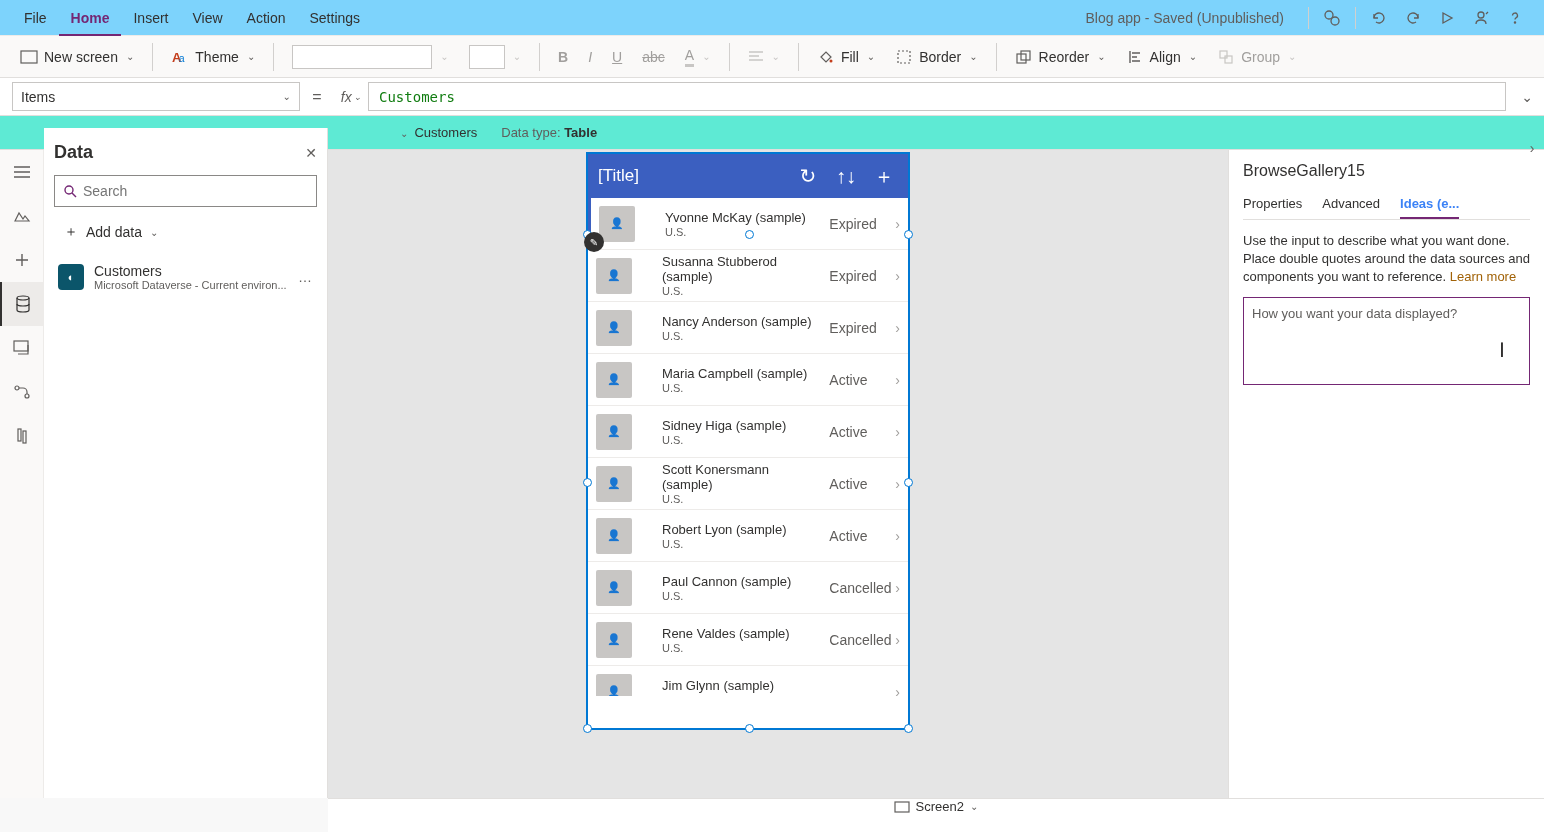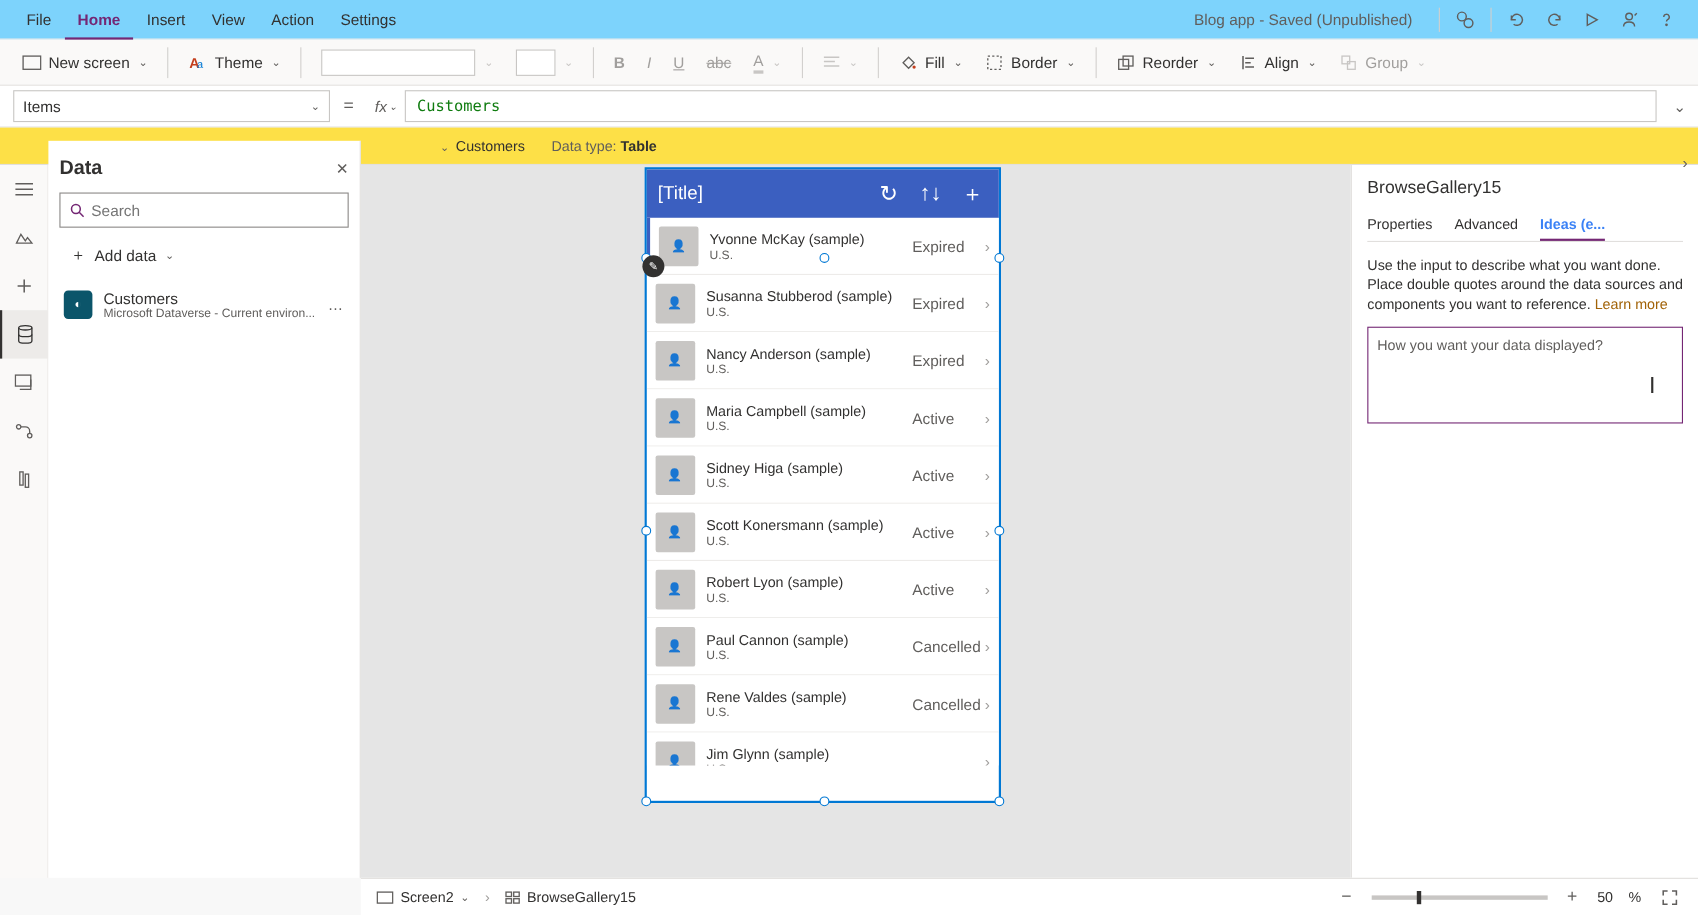"⌄ Customers" .data-info { background: #fde047 -> #5eead4 }
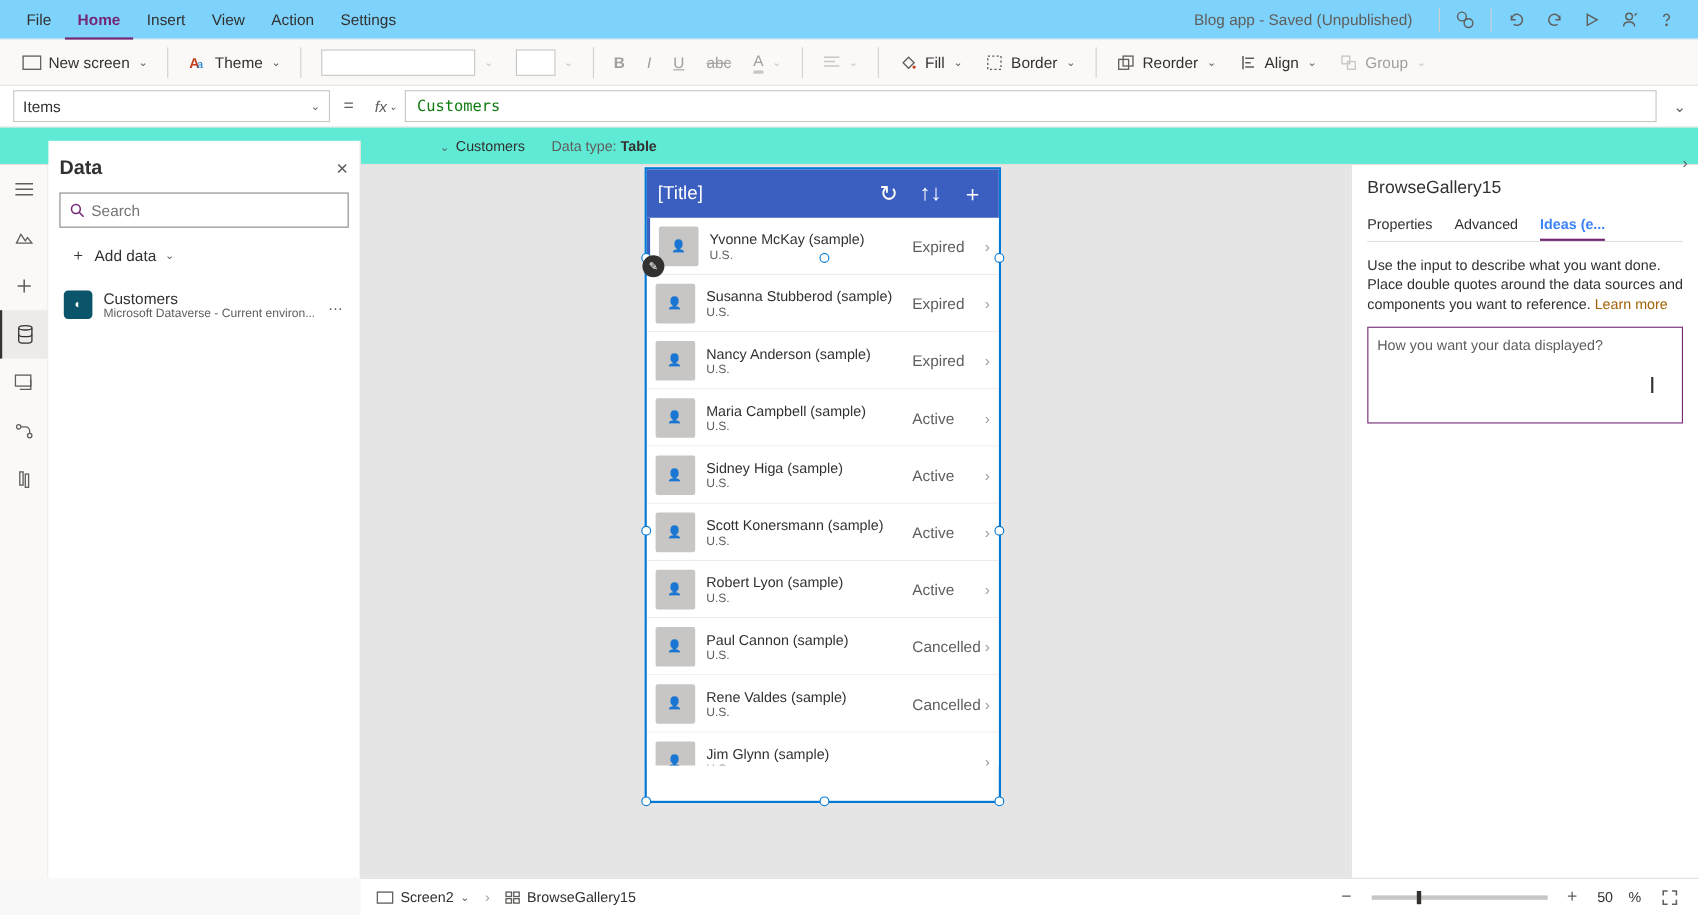"Yvonne McKay (sample)" .phone .item-txt { margin-left: none -> 20px }
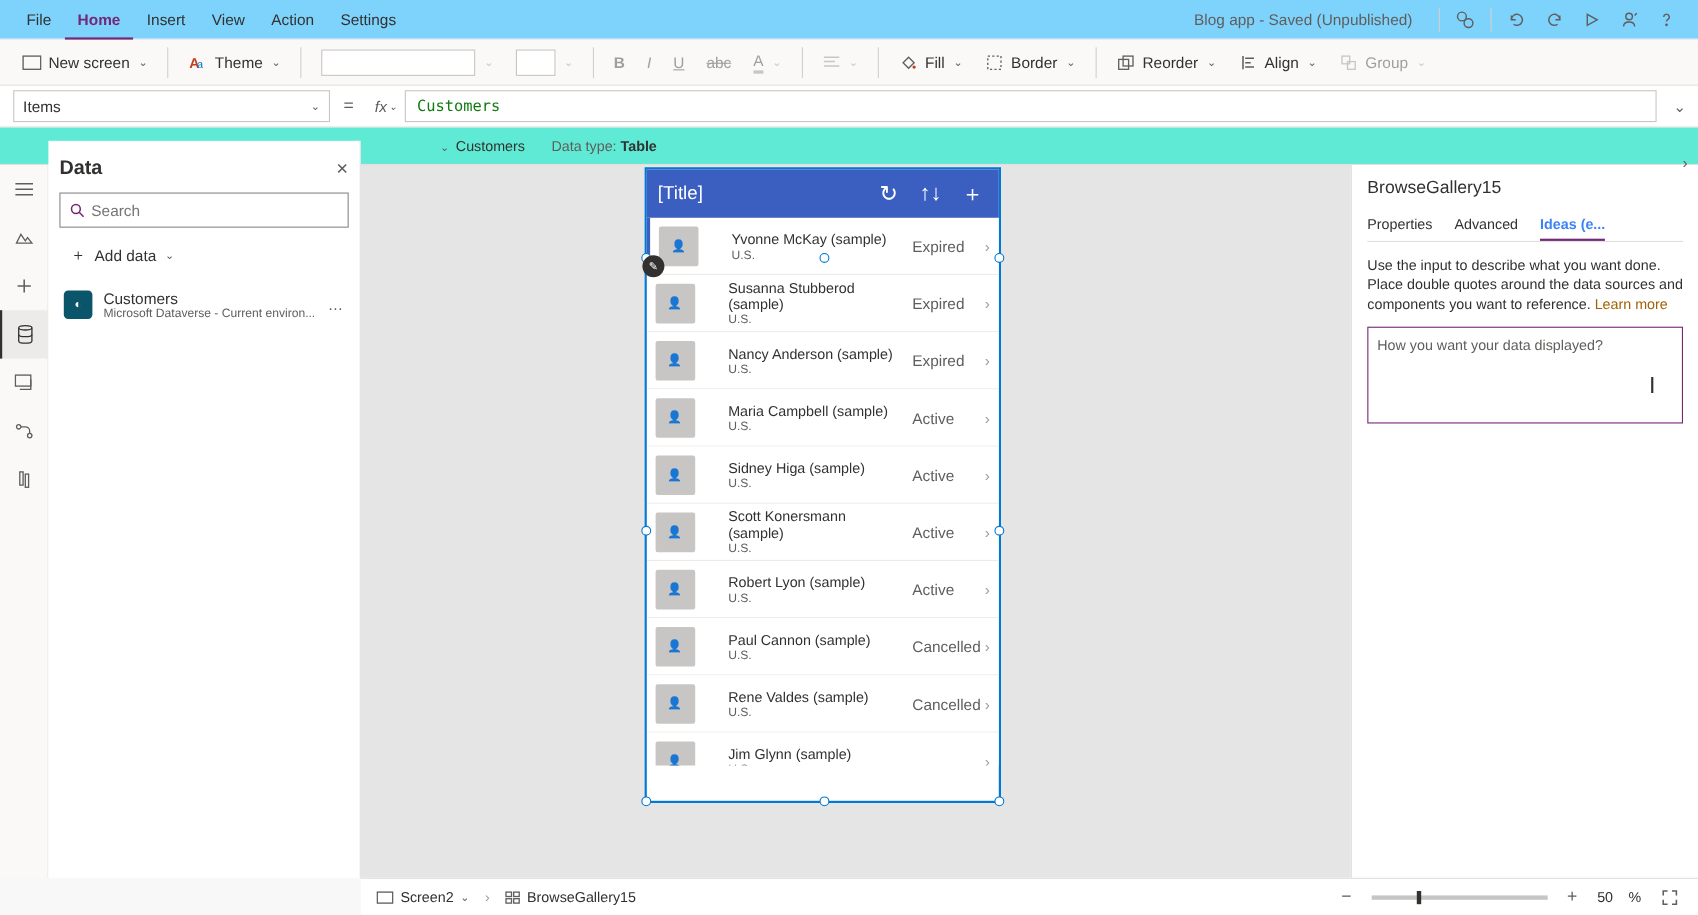"Screen2" .status-bar { flex-direction: none -> column }
